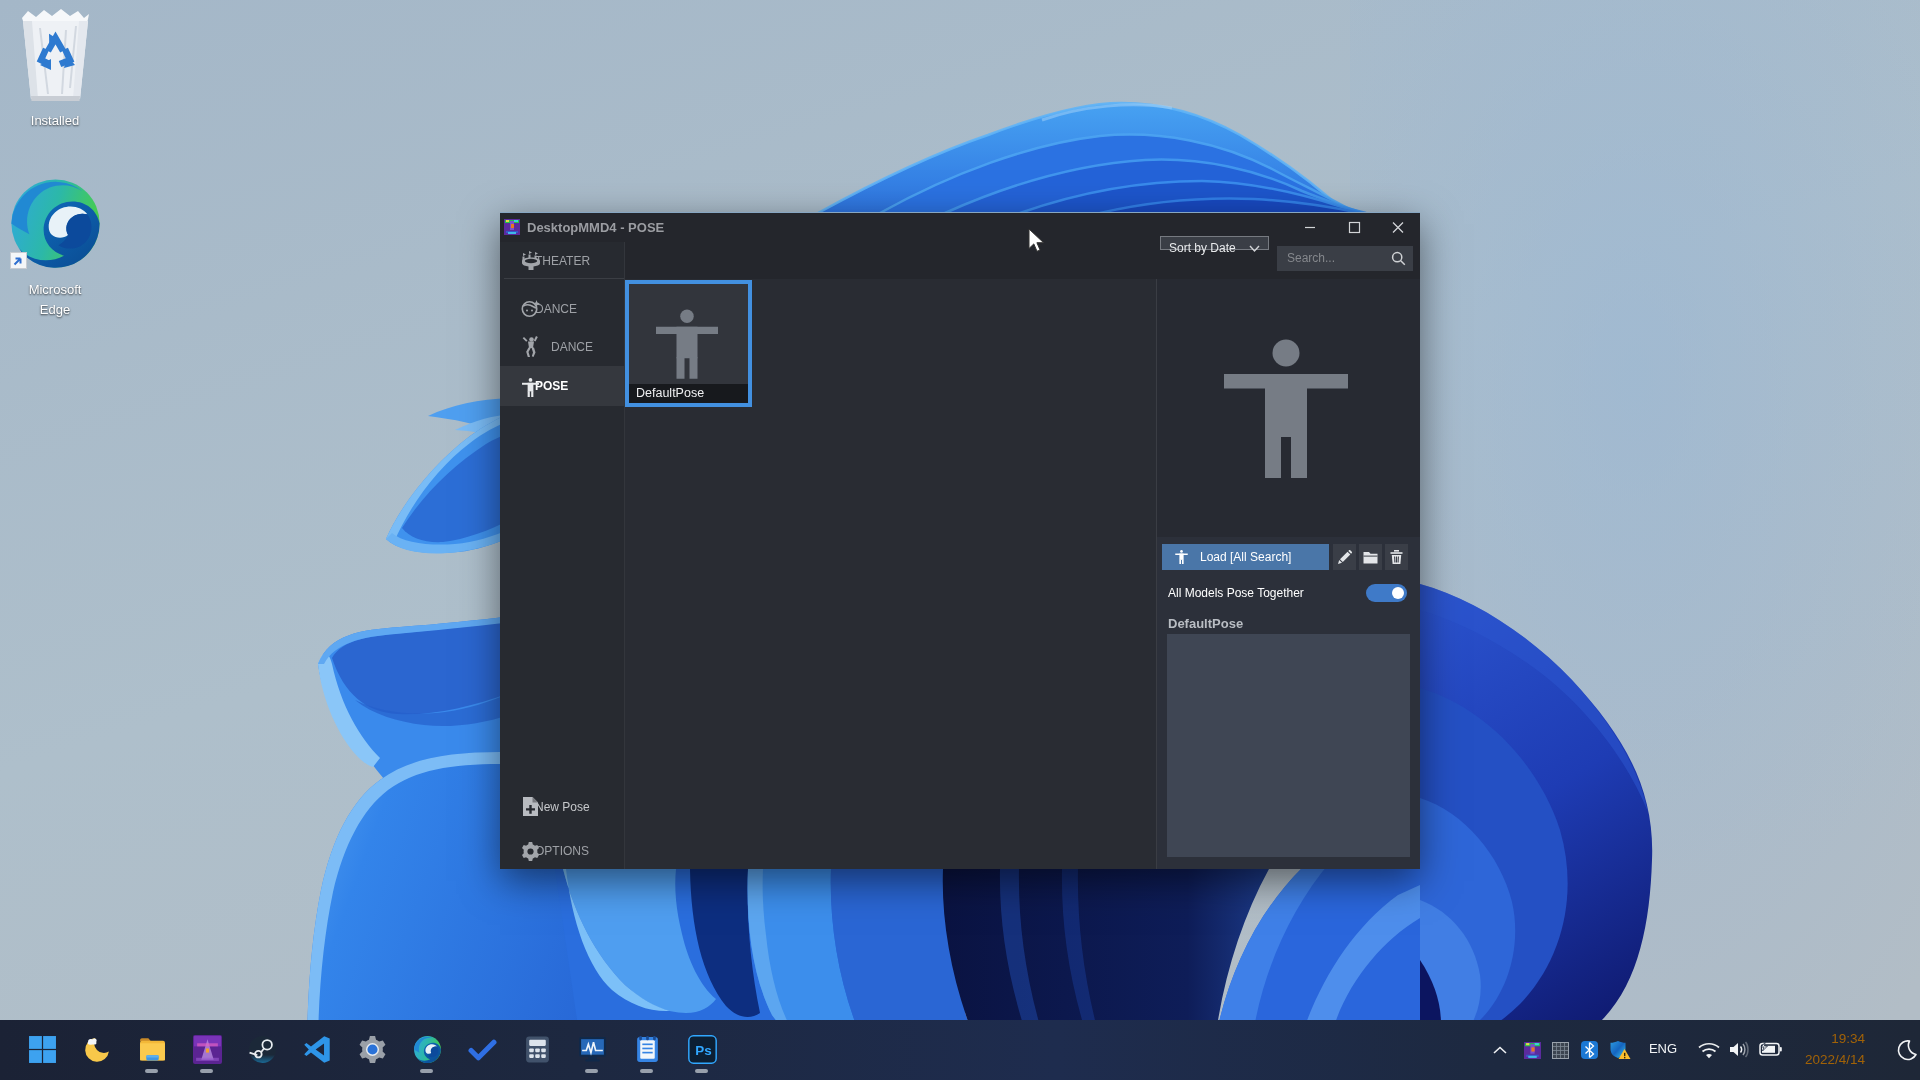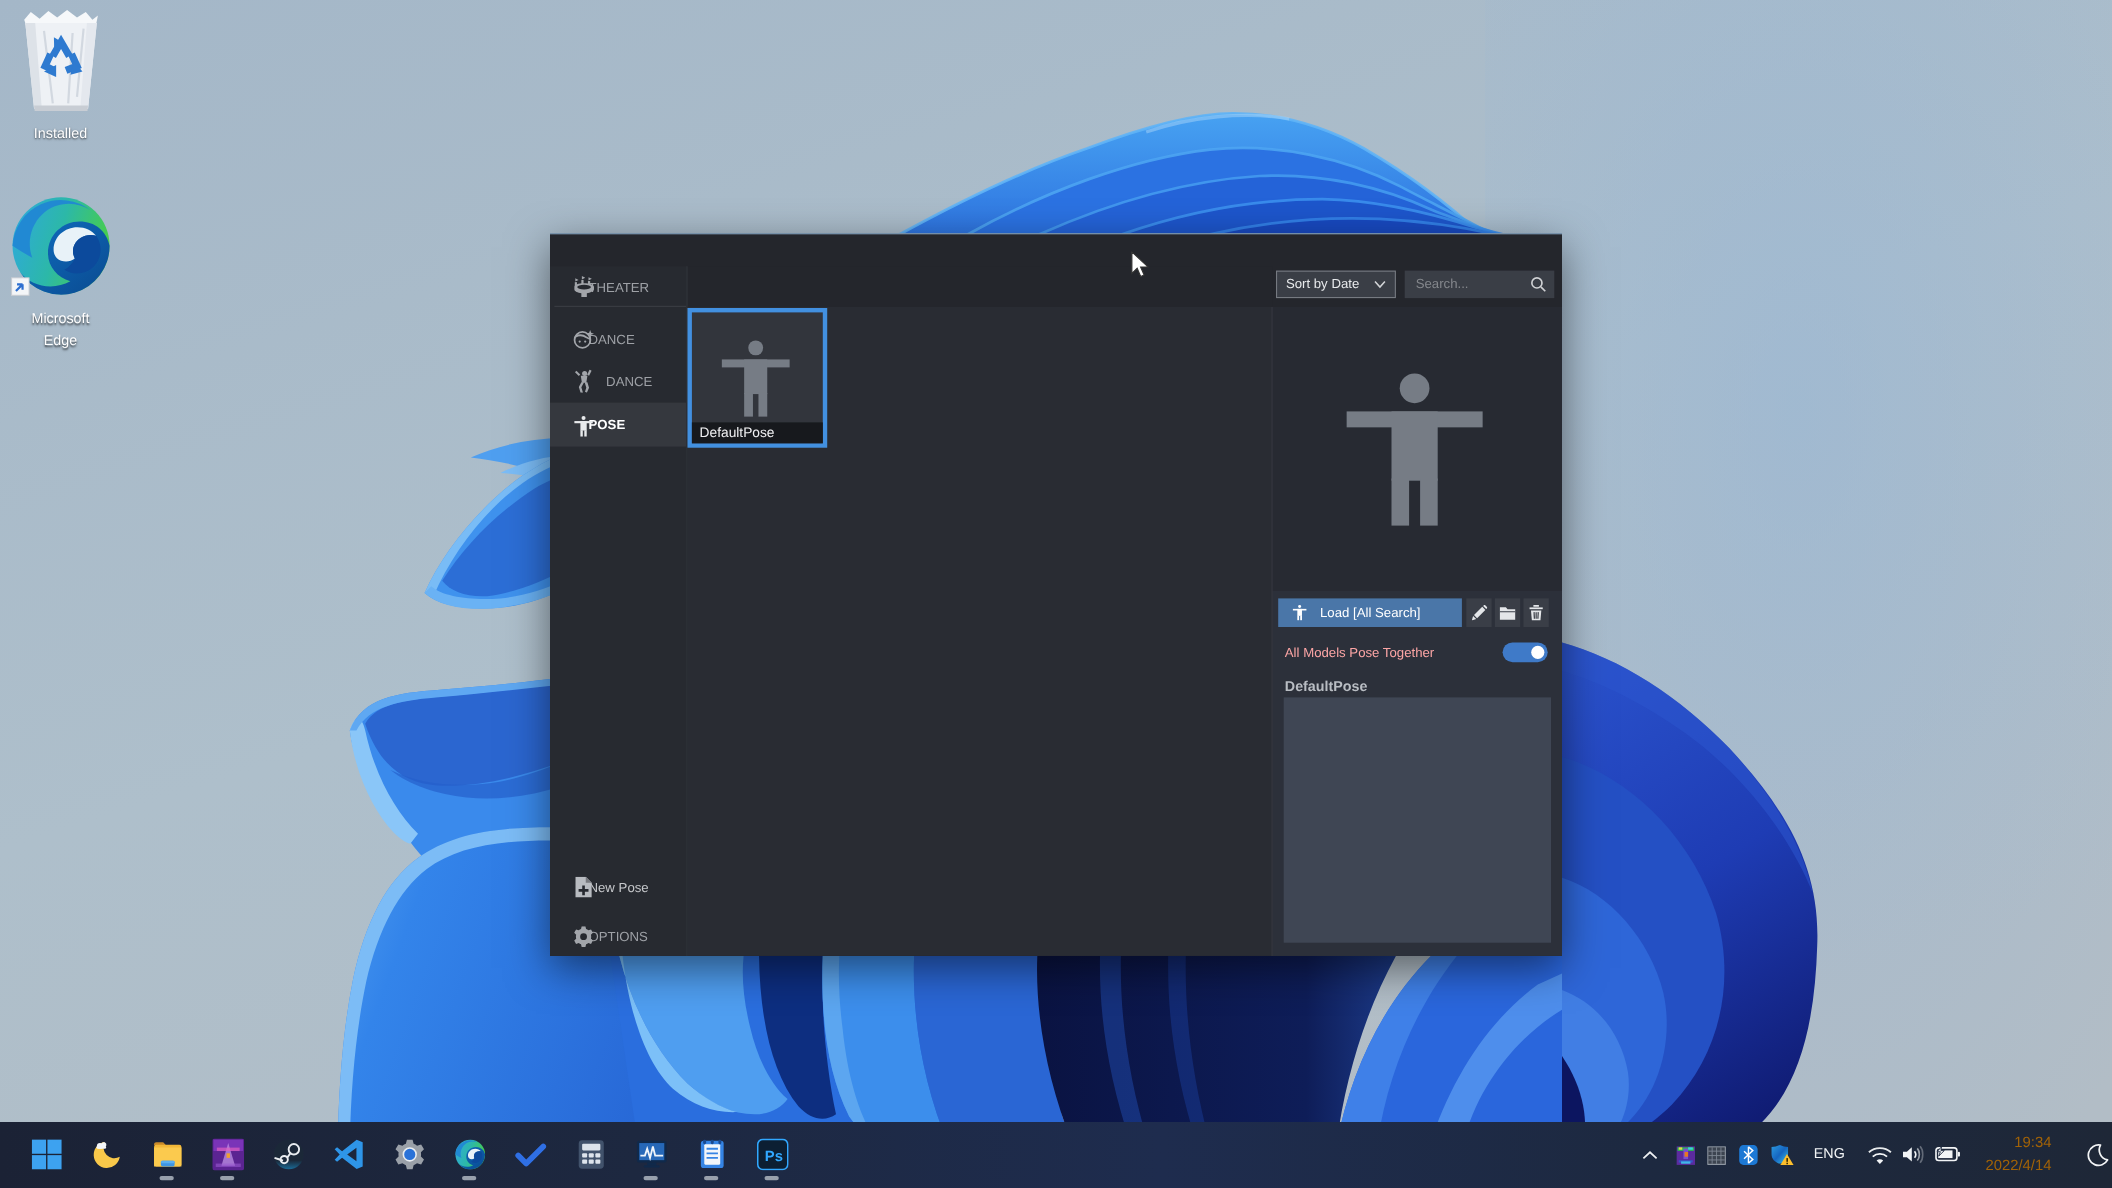"DesktopMMD4 - POSE" div { html: none -> <div> <svg> <rect></rect> <rect></rect> <rect></rect> <rect></rect> <rect></rect> <rect></rect> <rect></rect> <rect></rect> </svg> <div>DesktopMMD4 - POSE</div> <svg> <line></line> </svg> <svg> <rect></rect> </svg> <svg> <path></path> </svg> </div> }
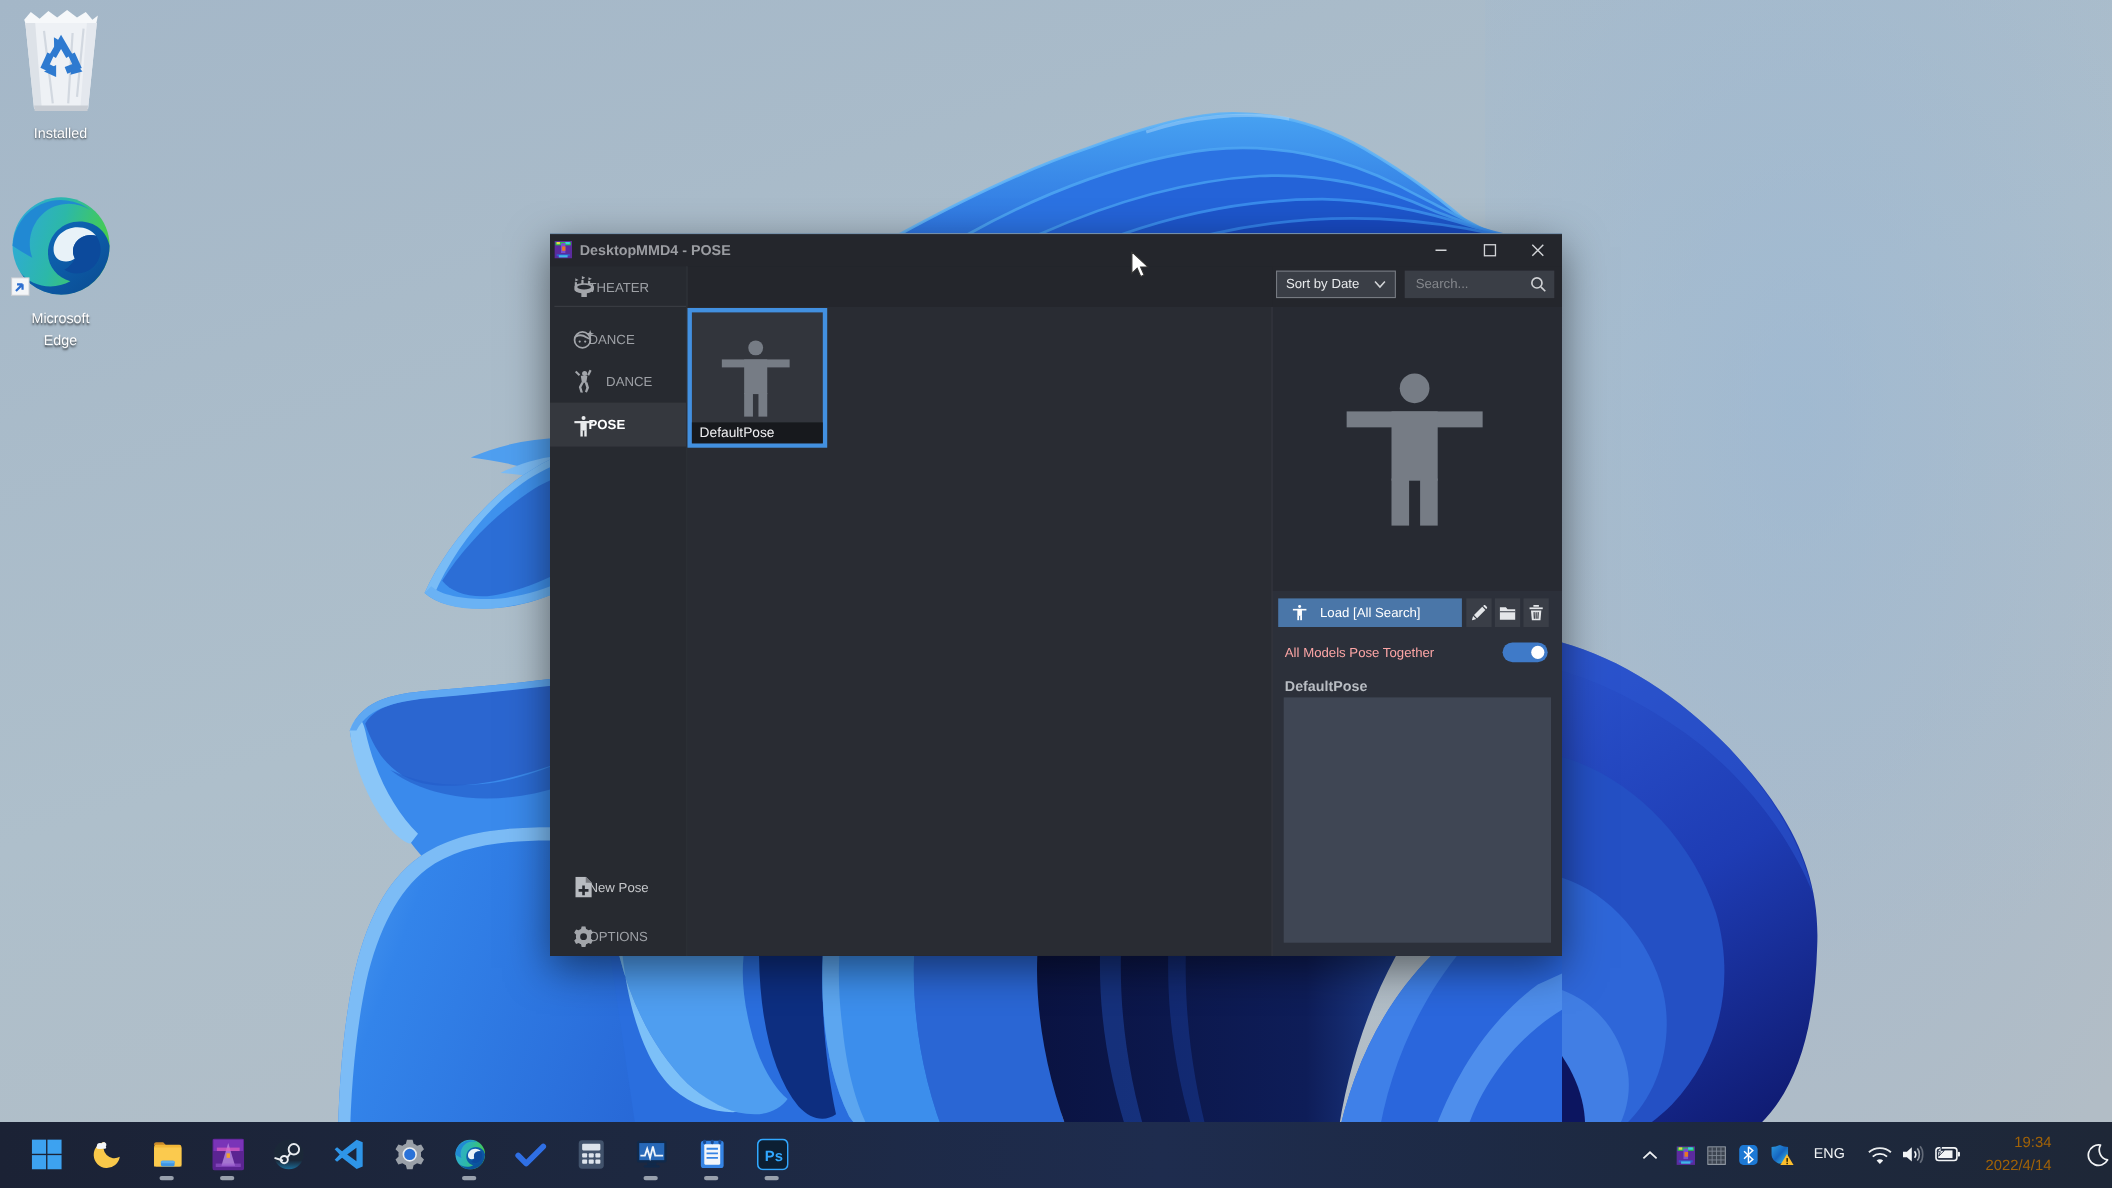"Sort by Date" #sortbox { height: 25px -> 14px; top: 33px -> 23px }
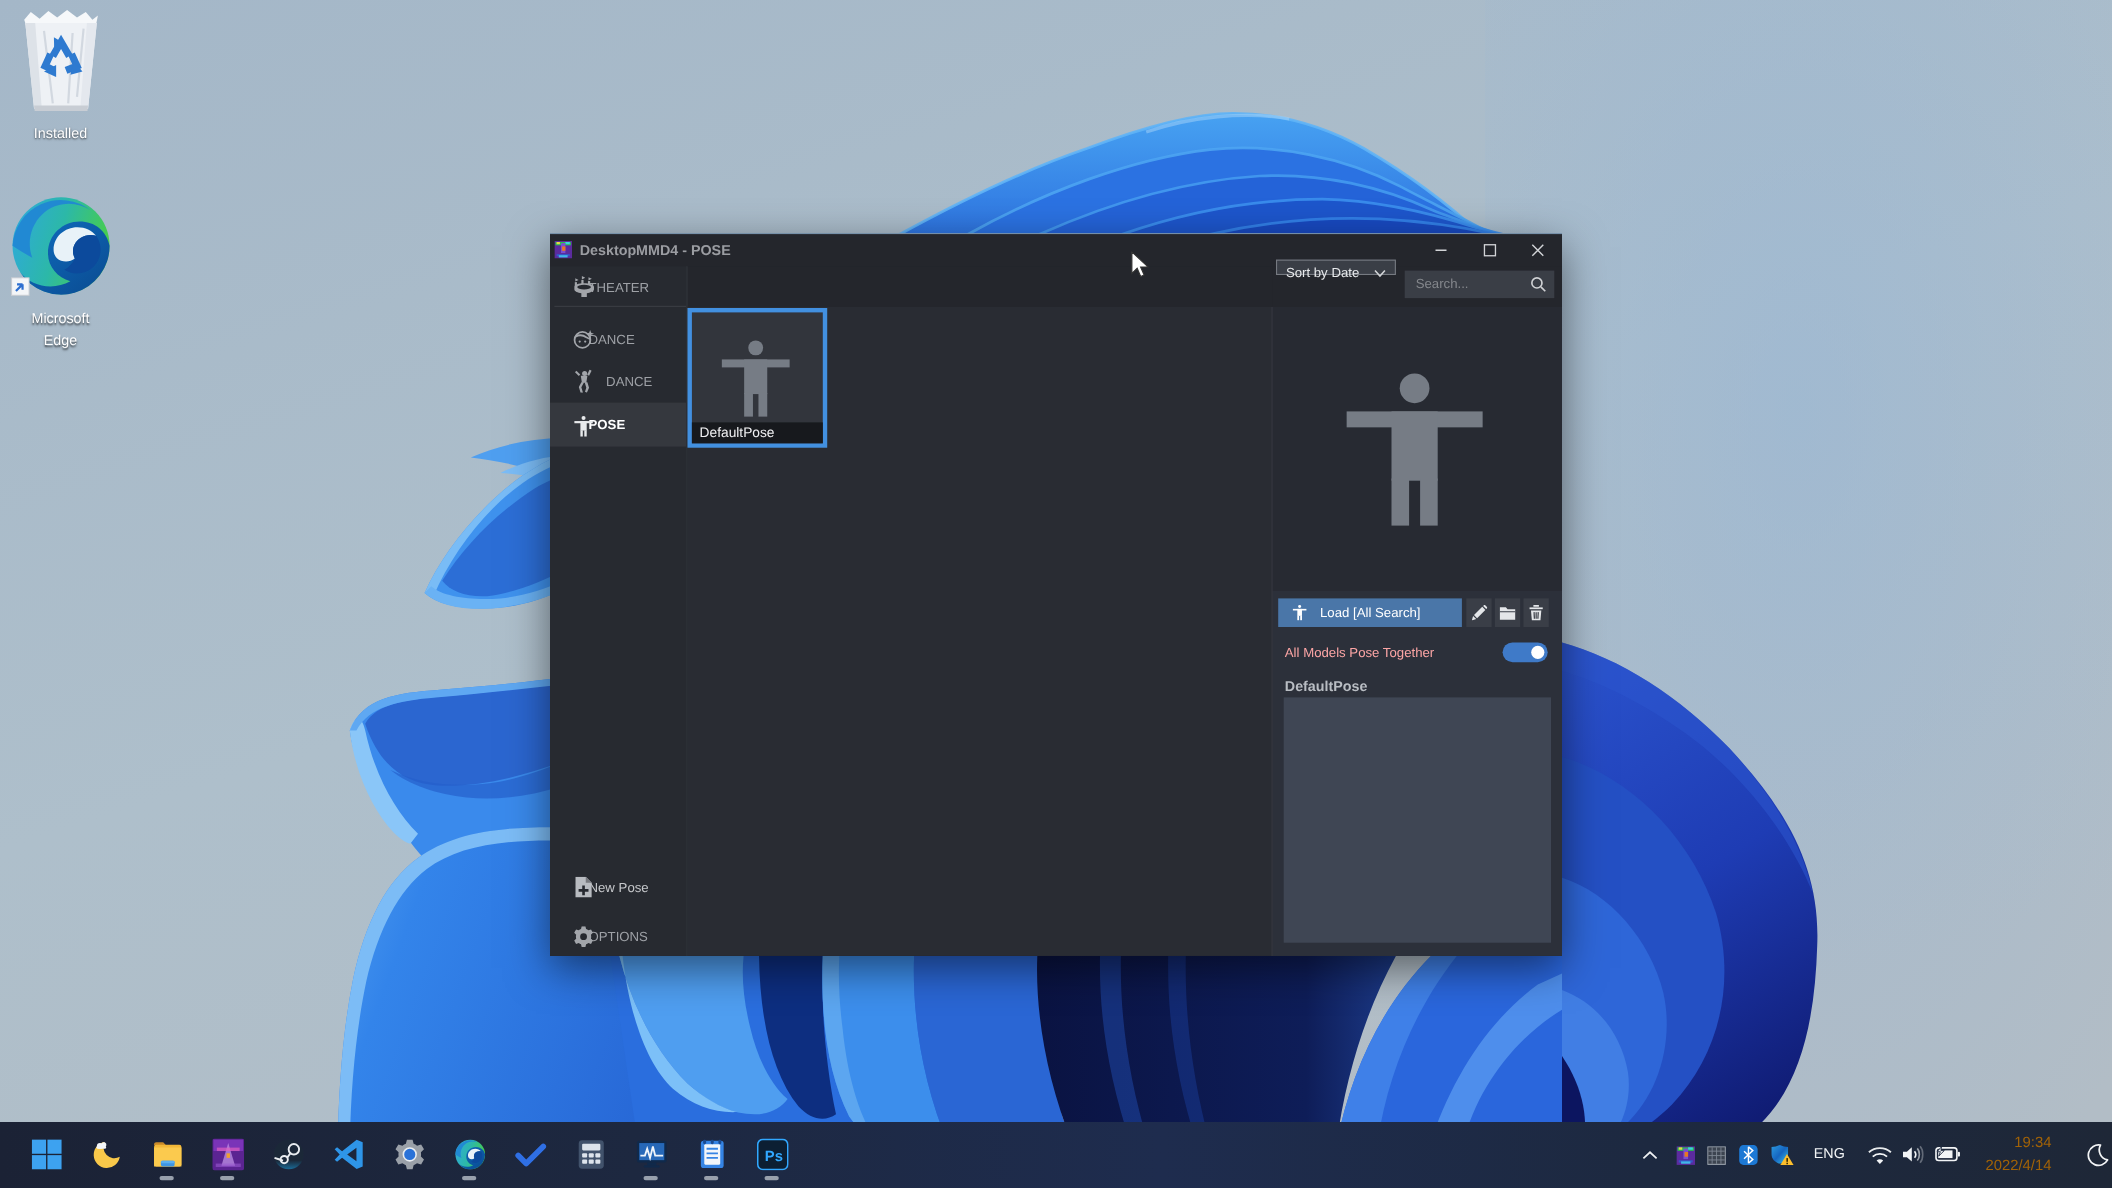"All Models Pose Together" #togglerow { color: #fca5a5 -> #ffffff }
